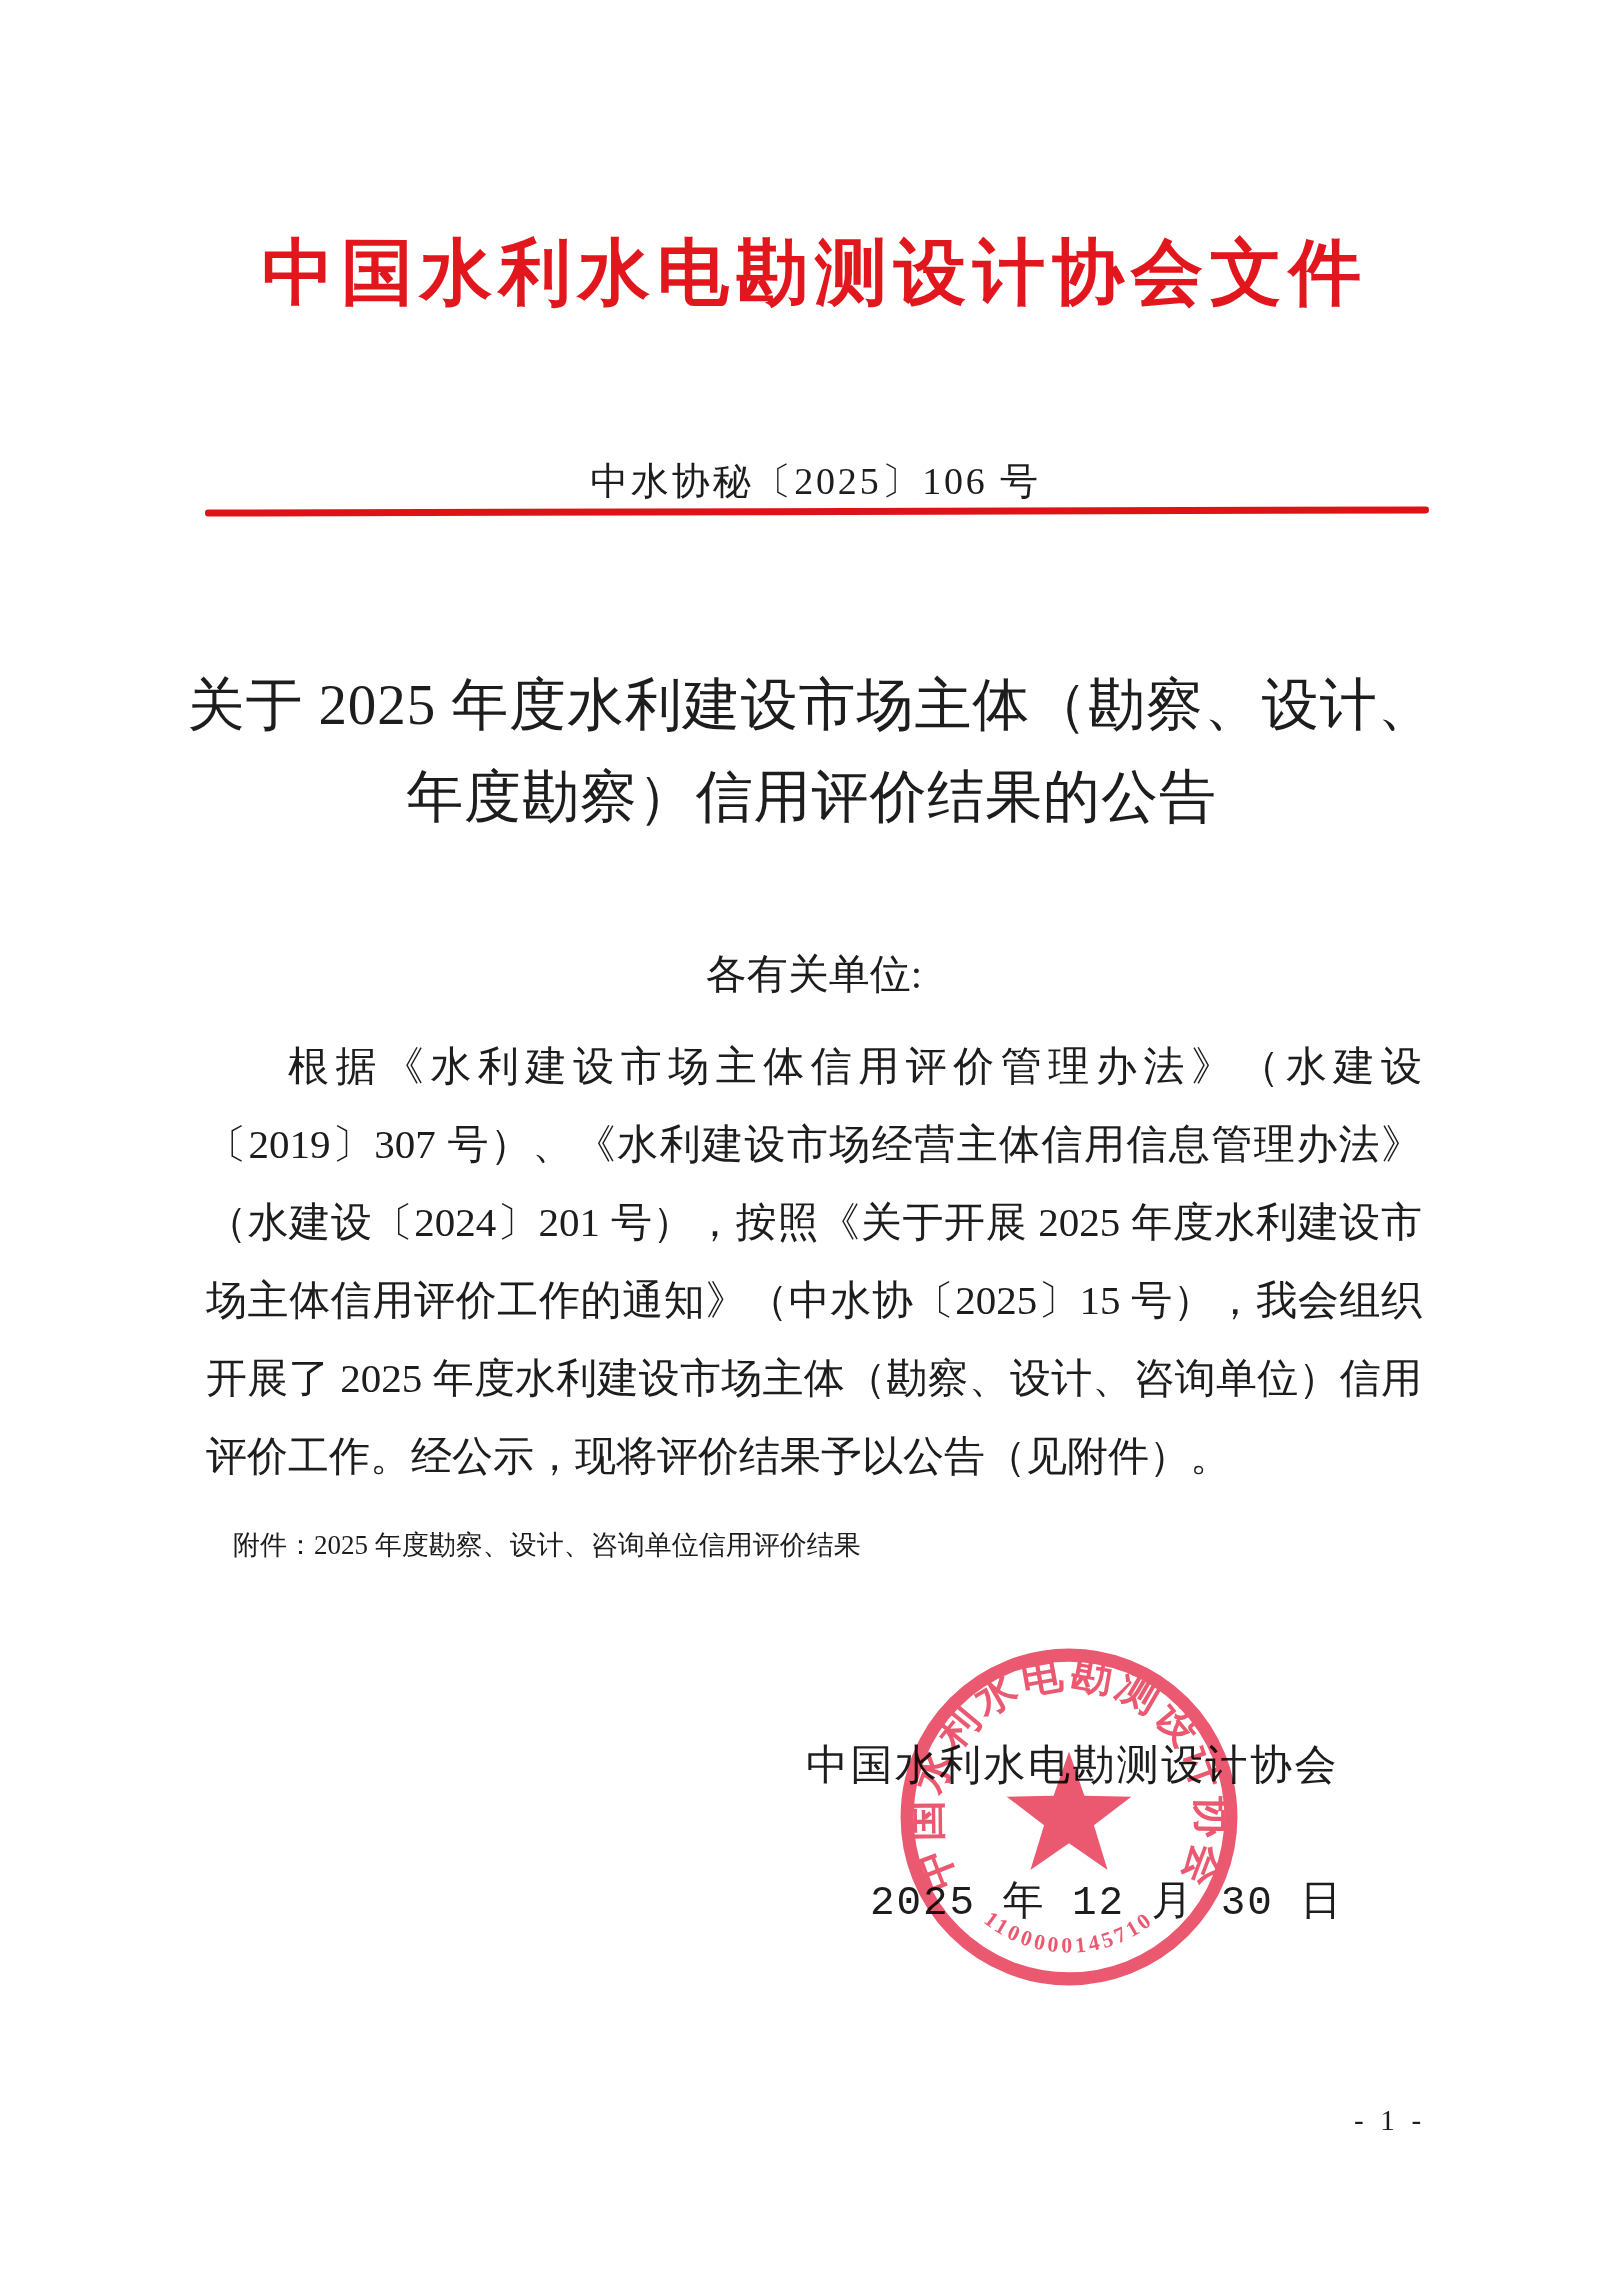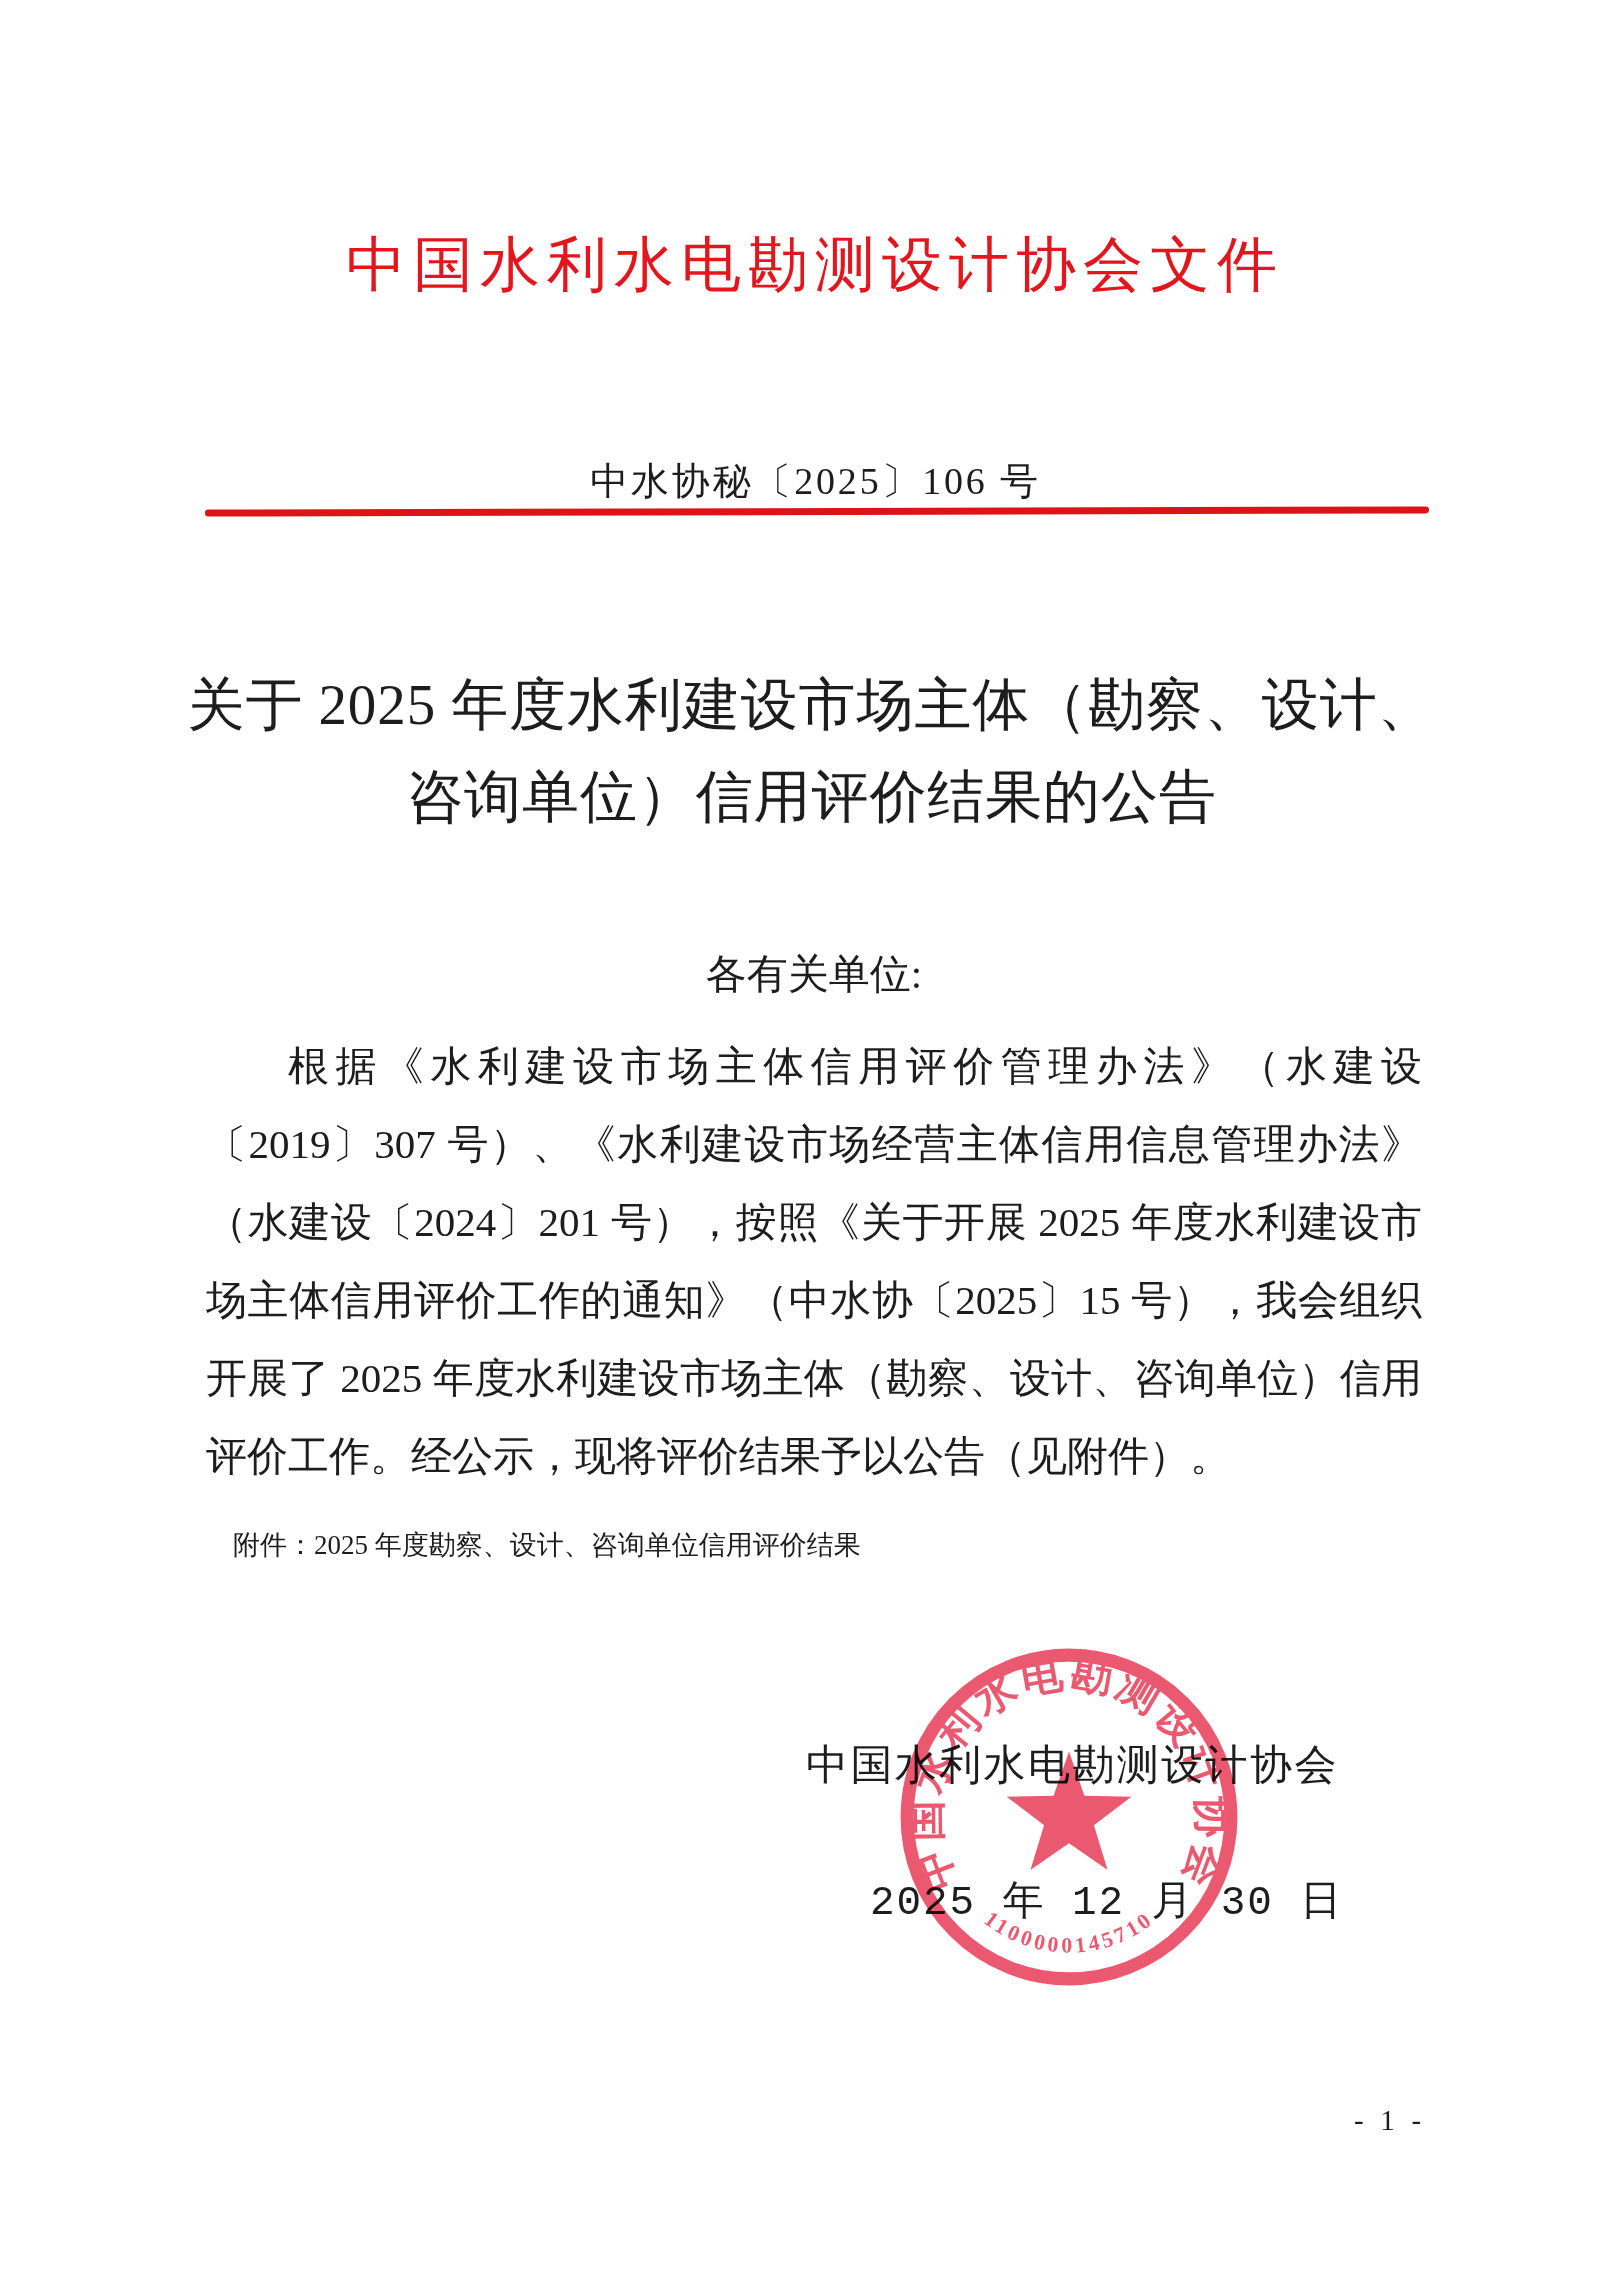"中国水利水电勘测设计协会文件" .header-title { font-size: 60px -> 72px; font-weight: normal -> bold }
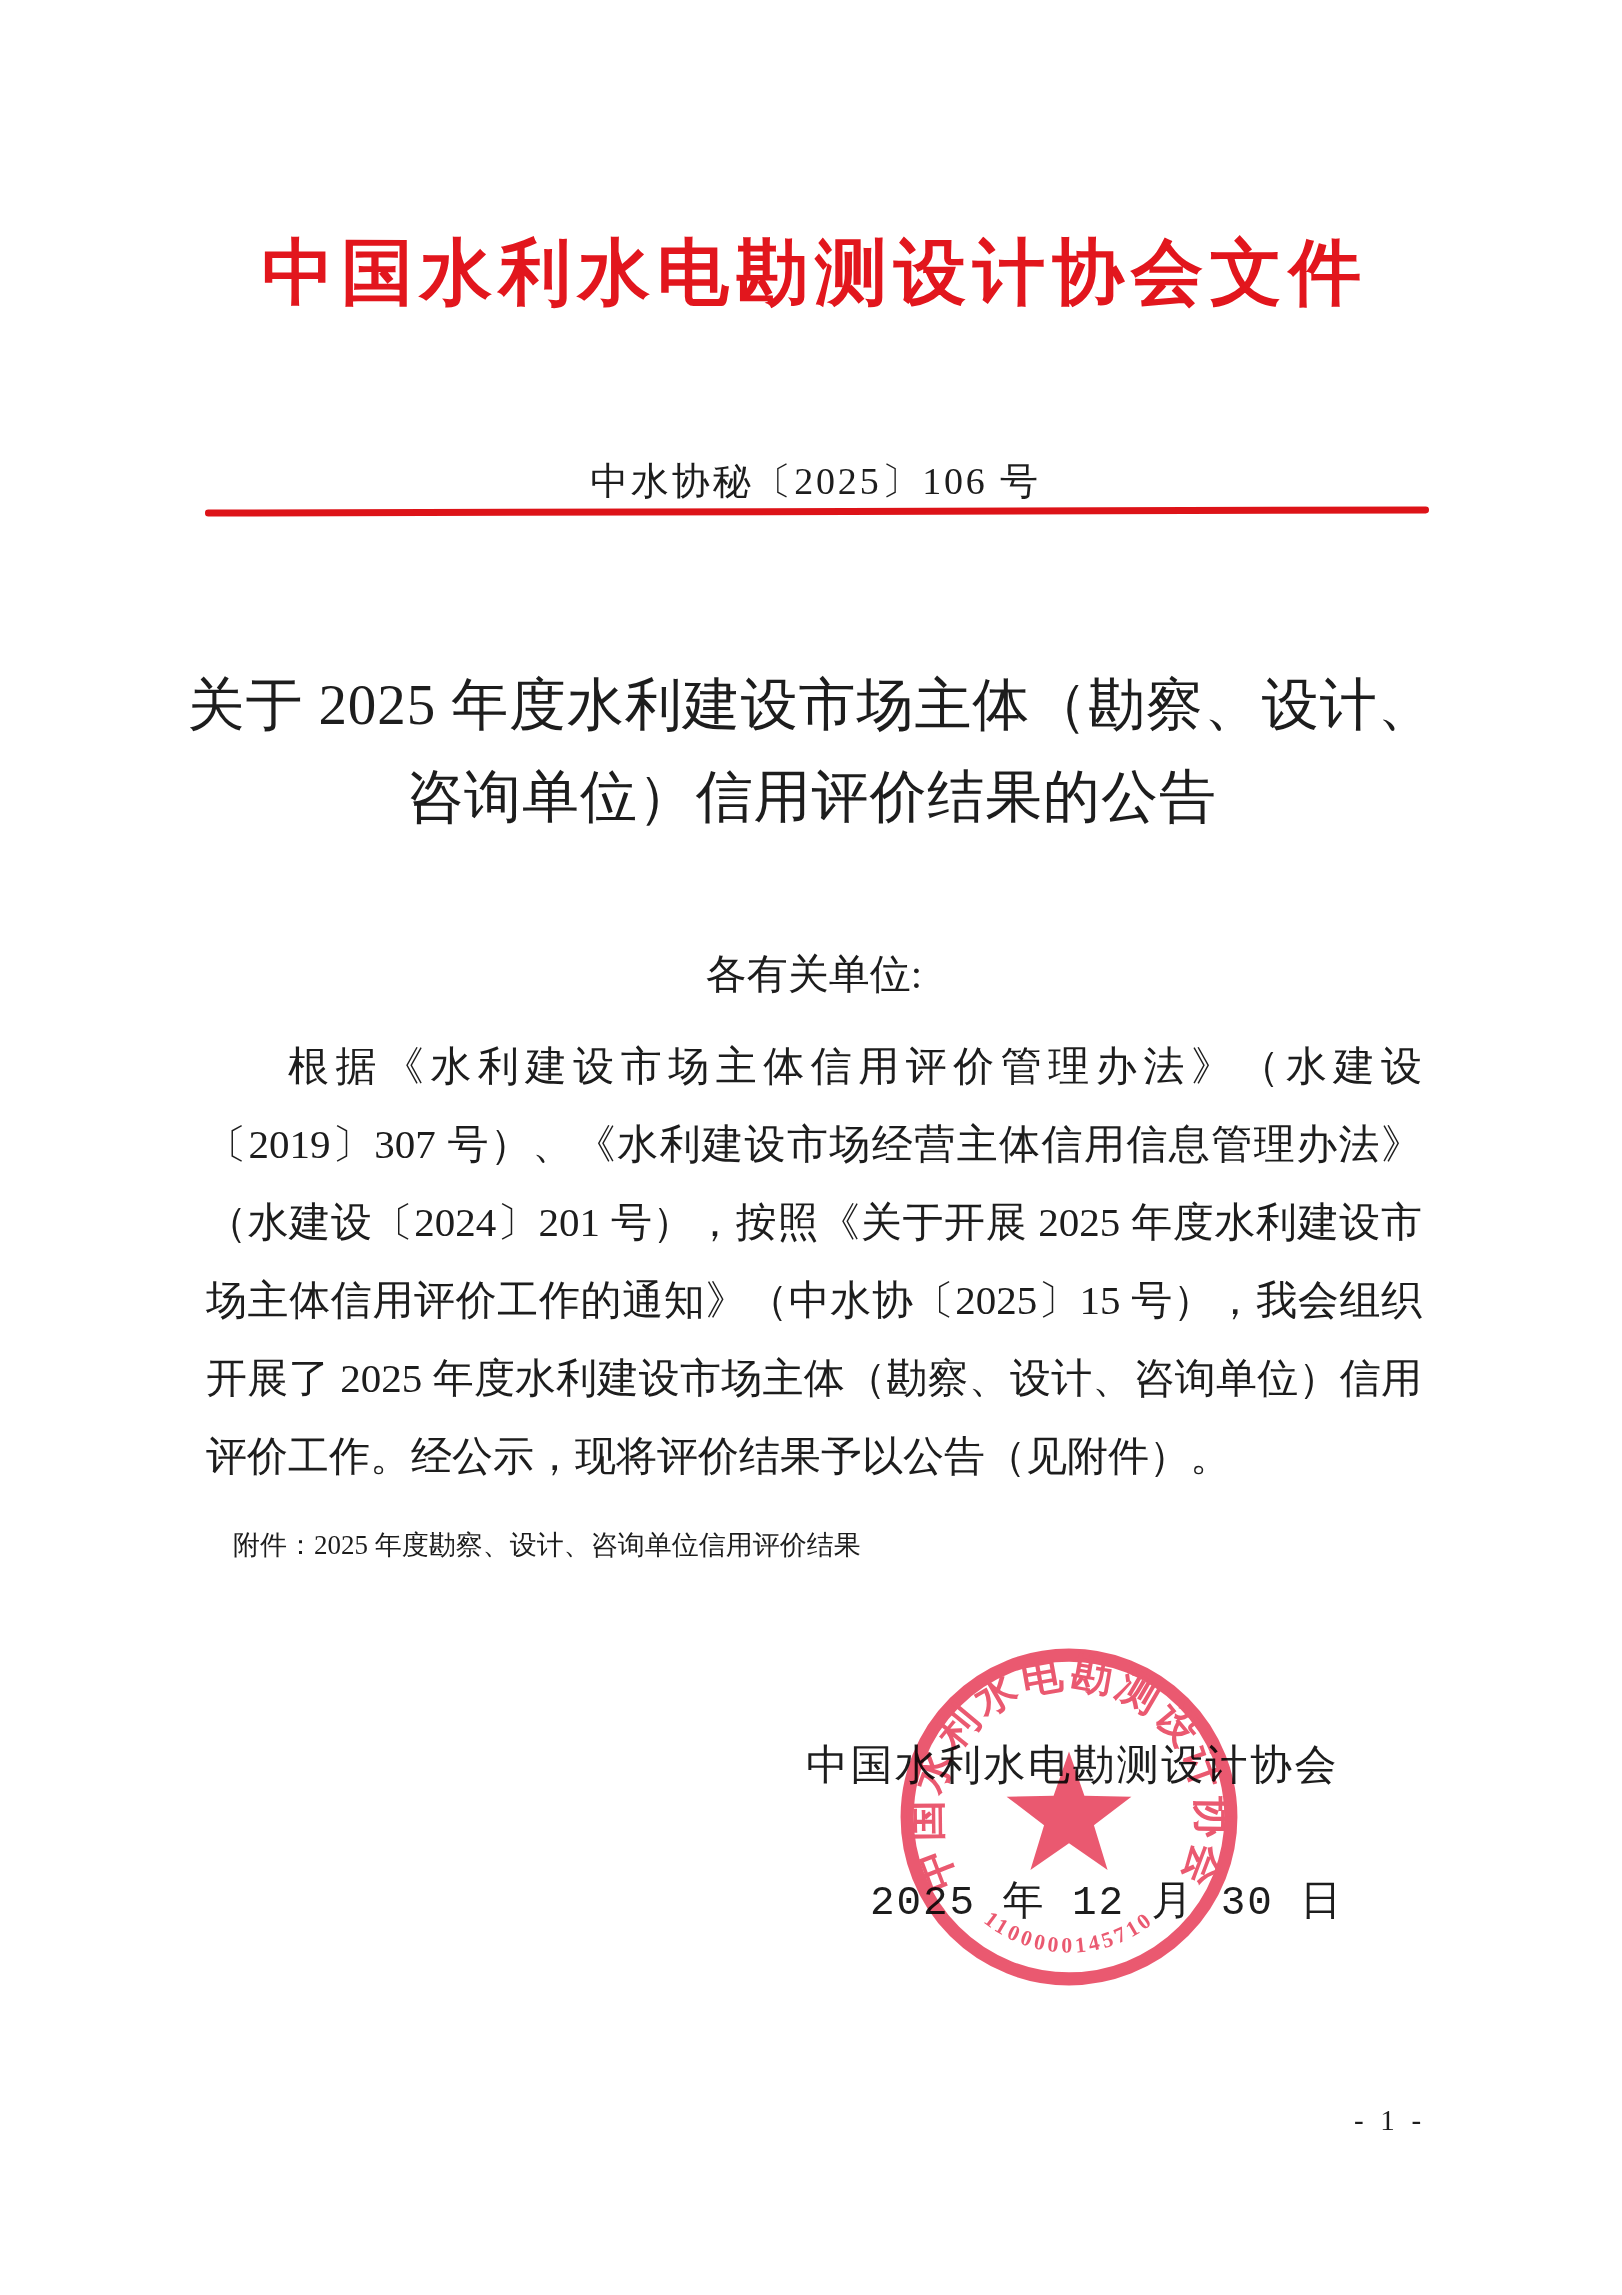"咨询单位）信用评价结果的公告" div { text: 咨询单位 -> 年度勘察 }
